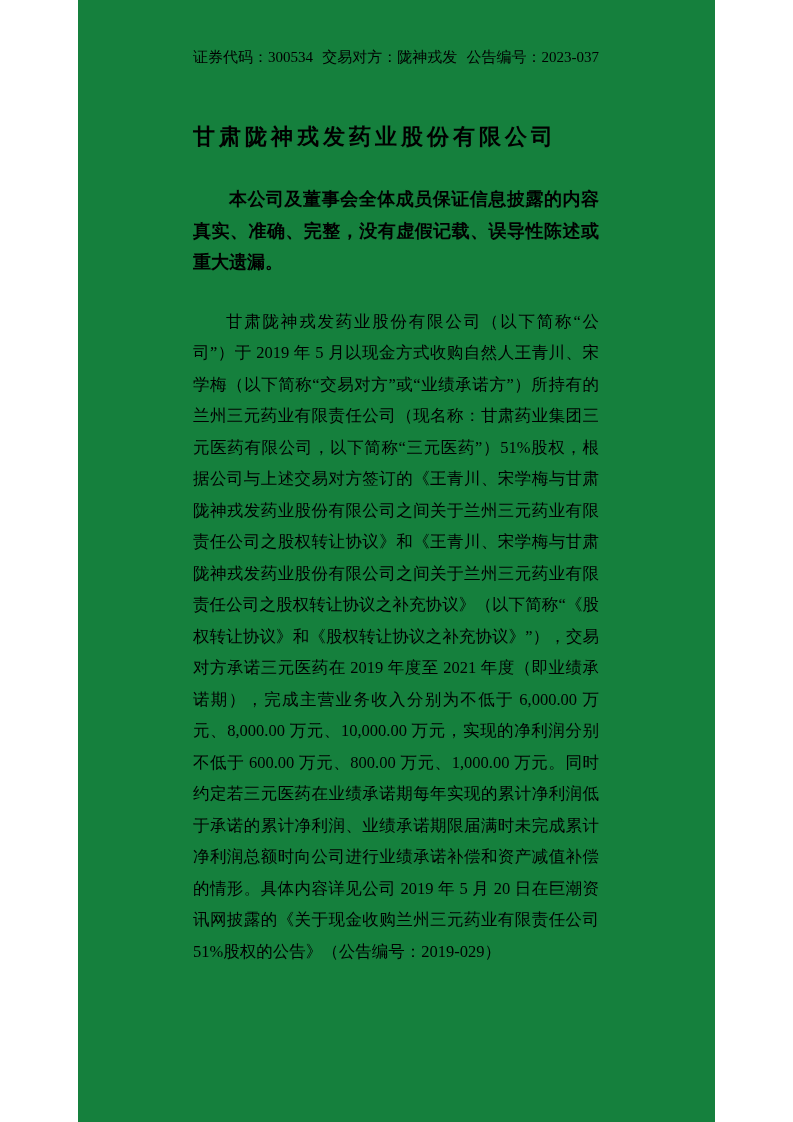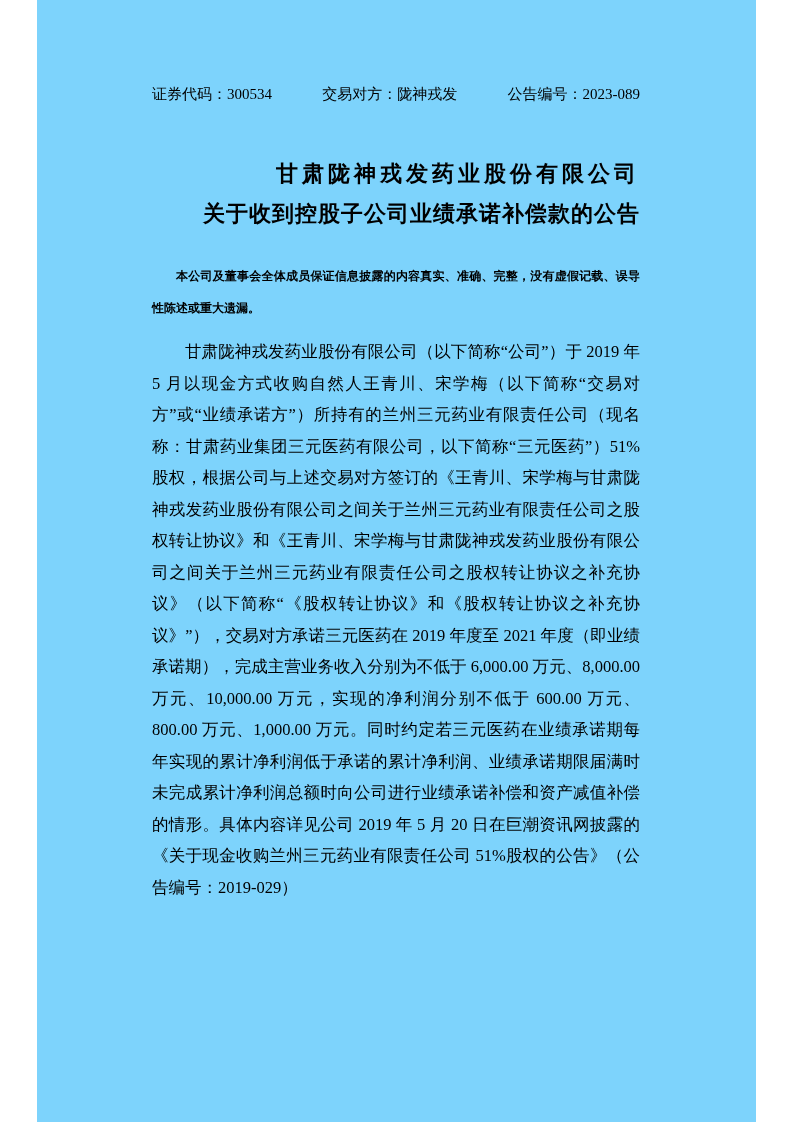"证券代码：300534" .page { background: #7dd3fc -> #15803d; padding: 84px 116px 0 115px -> 47px 116px 0 115px; width: 719px -> 637px }
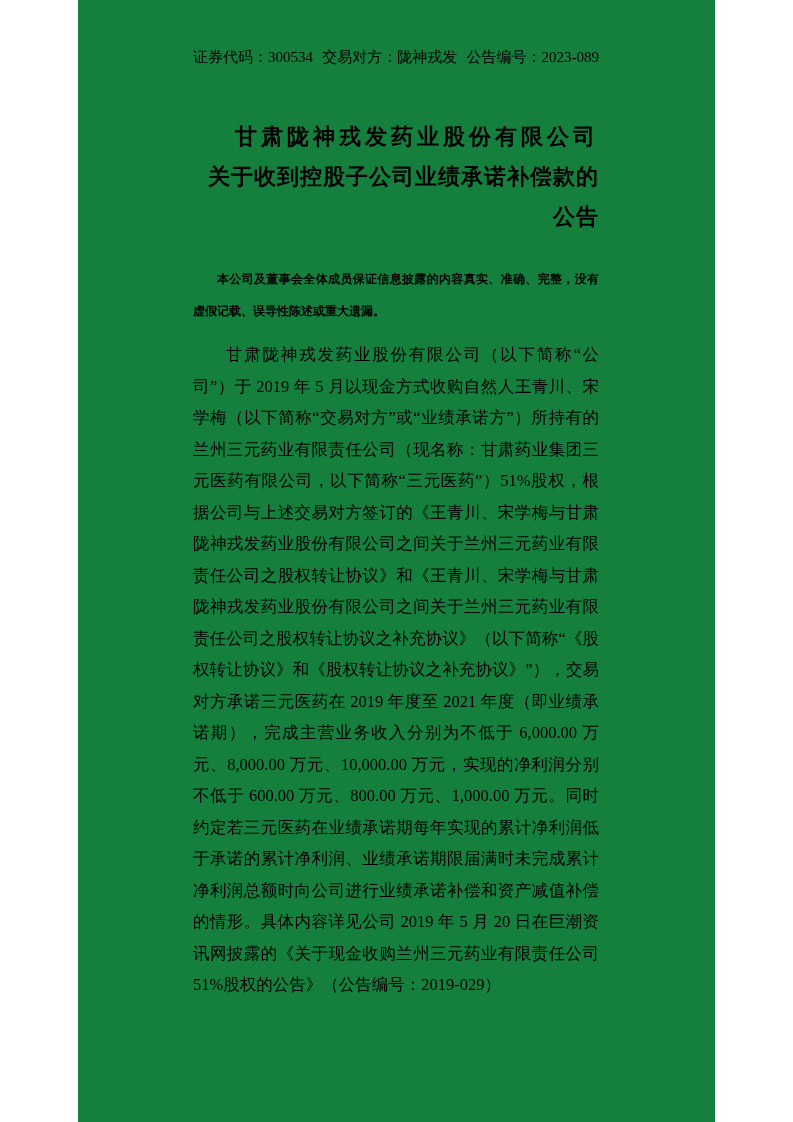"公告编号：2023-089" span { text: 2023-089 -> 2023-037 }
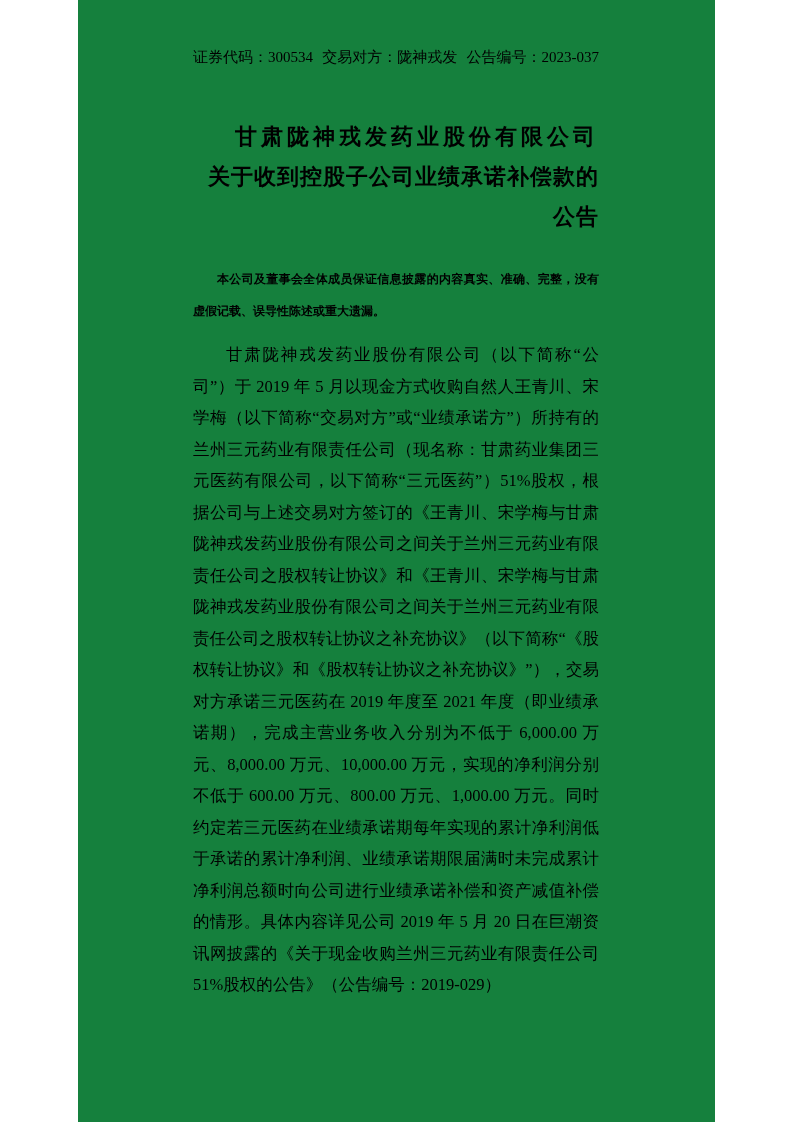"甘肃陇神戎发药业股份有限公司" .doc-title { text-align: right -> left }
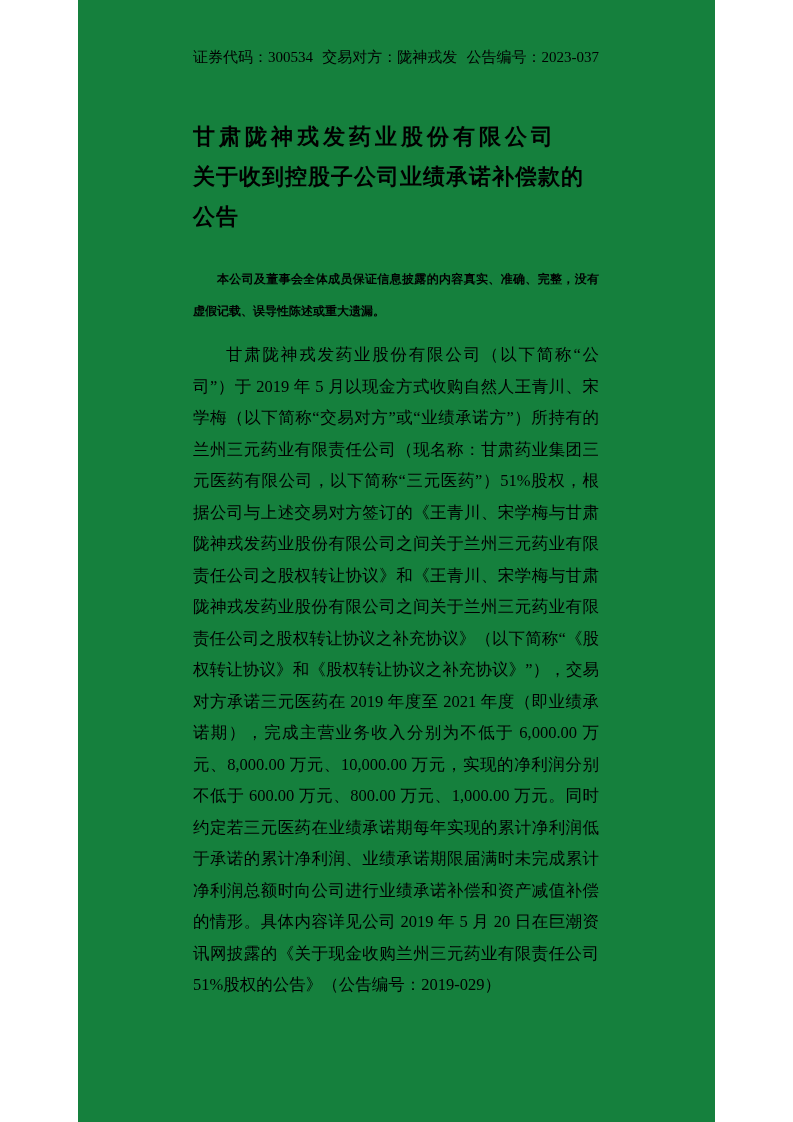"关于收到控股子公司业绩承诺补偿款的公告" span.t2 { html: <span>关于收到控股子公司业绩承诺补偿款的公告</span> -> none }
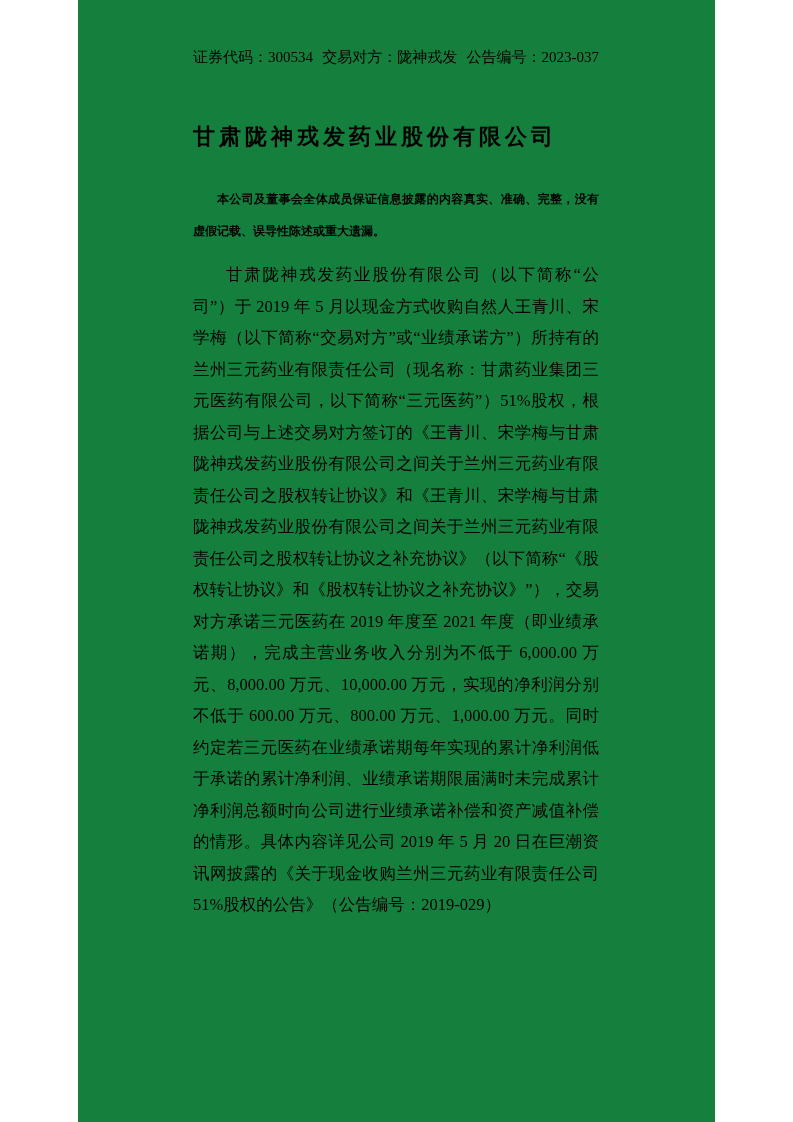"本公司及董事会全体成员保证信息披露的内容真实、准确、完整，没有虚假记载、误导性陈" .disclaimer { font-size: 12px -> 18px }
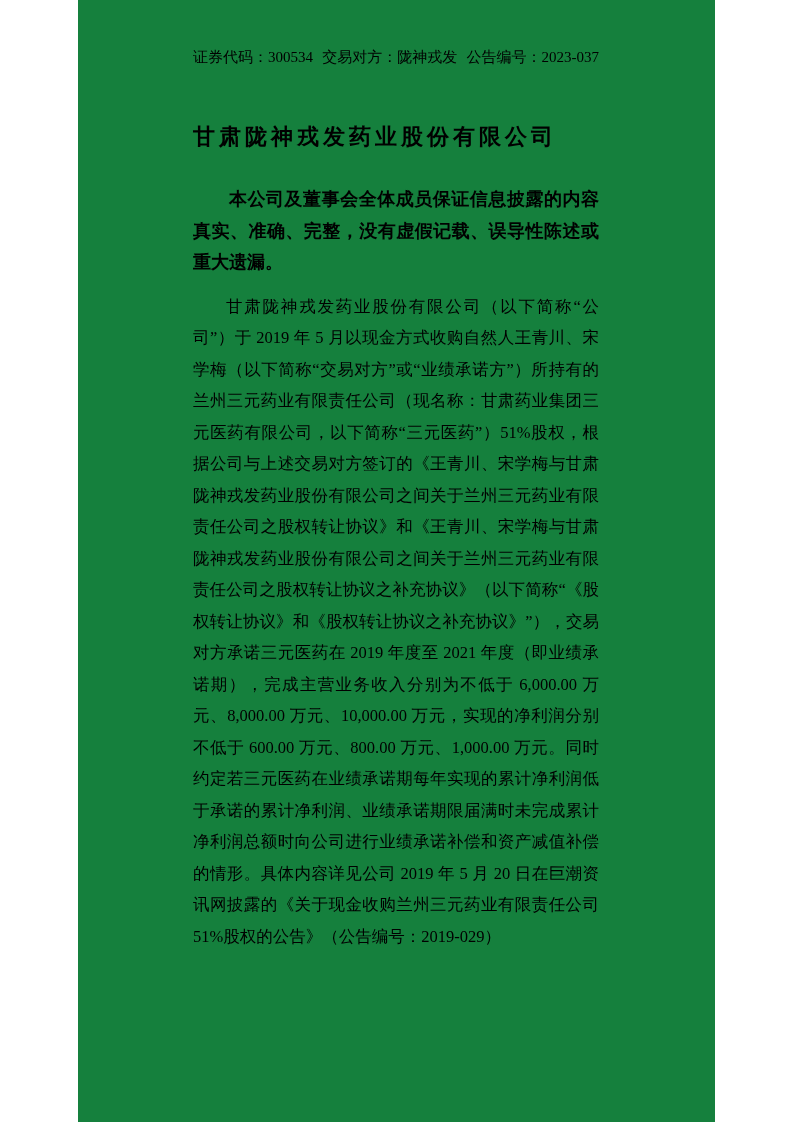"甘肃陇神戎发药业股份有限公司（以下简称“公司”）于 2019 年 5" .body-text { margin-top: 12px -> 27px }
